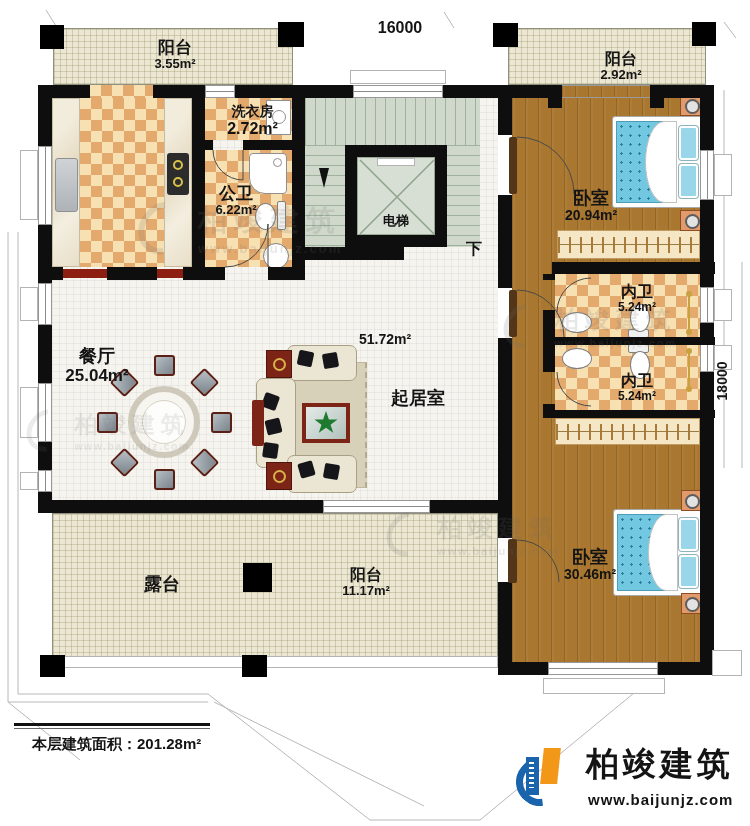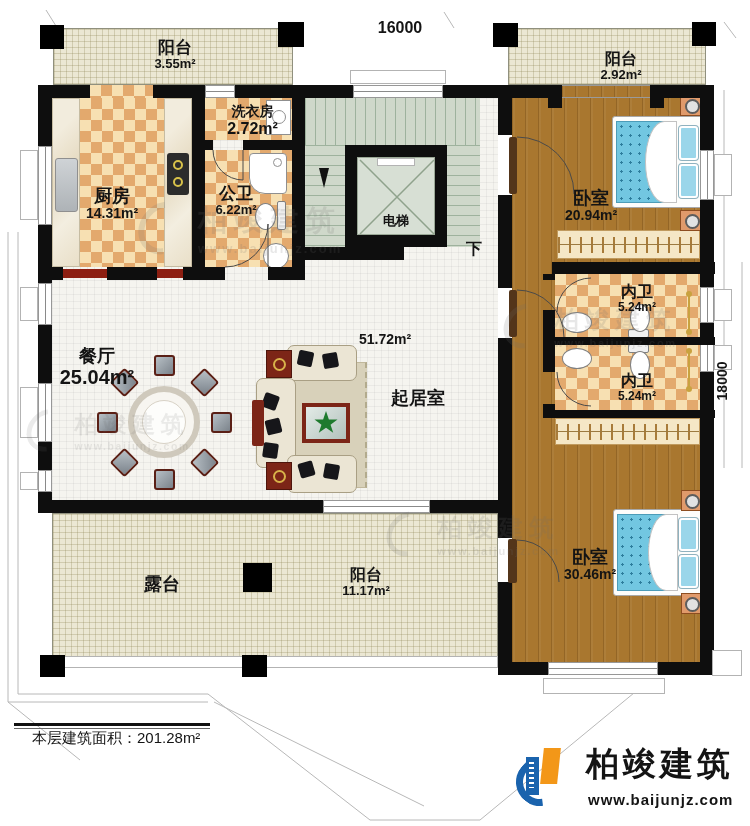"厨房" div.a { html: <div> <span>厨房</span> <span>14.31m²</span> </div> -> none }
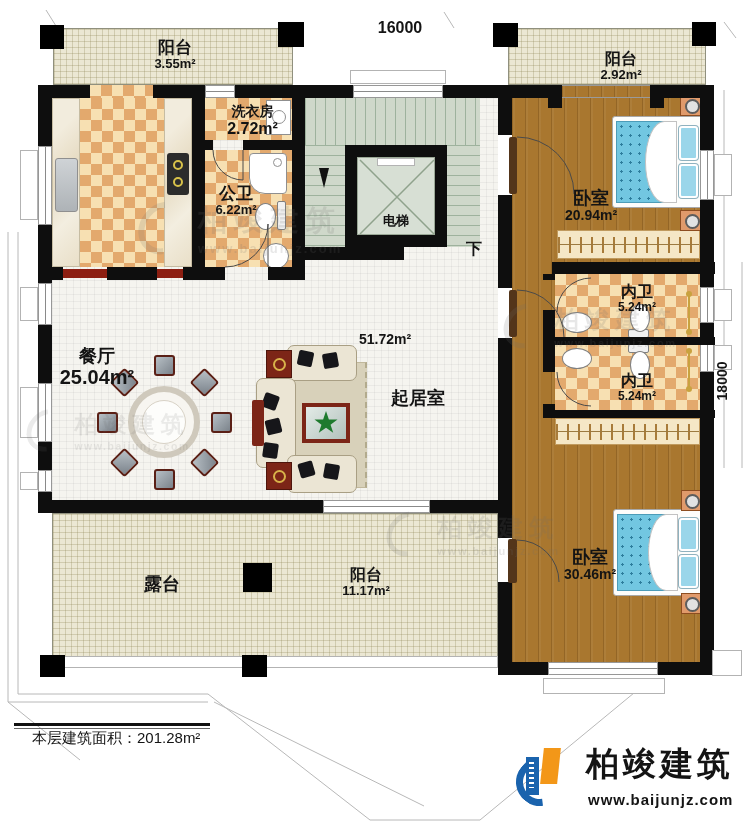"25.04m²" span.rarea { font-size: 20px -> 17px }
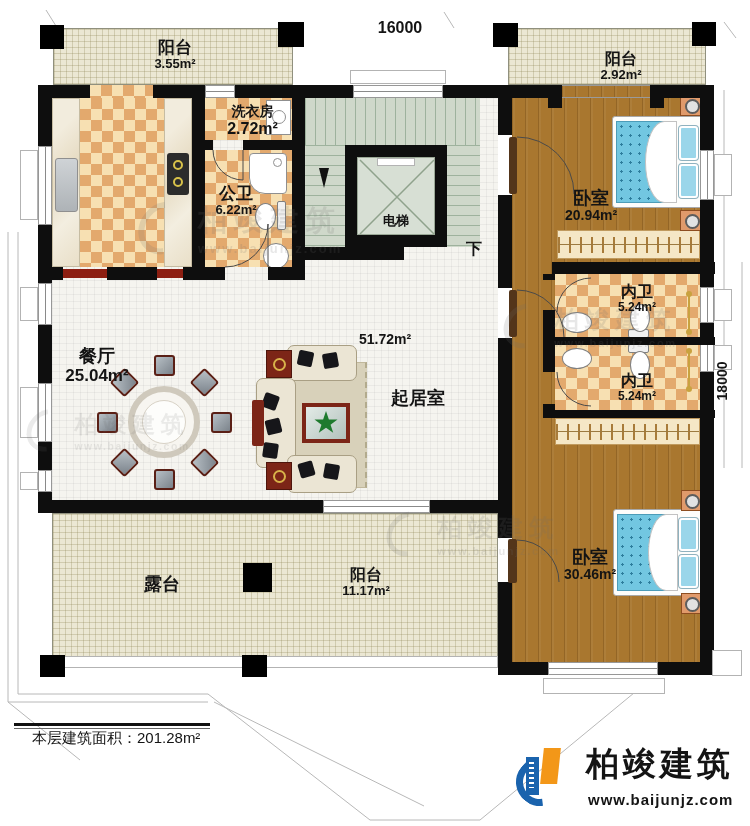"本层建筑面积：201.28m²" #titleblock .tline { font-weight: 400 -> 700; margin-top: none -> 6px }
